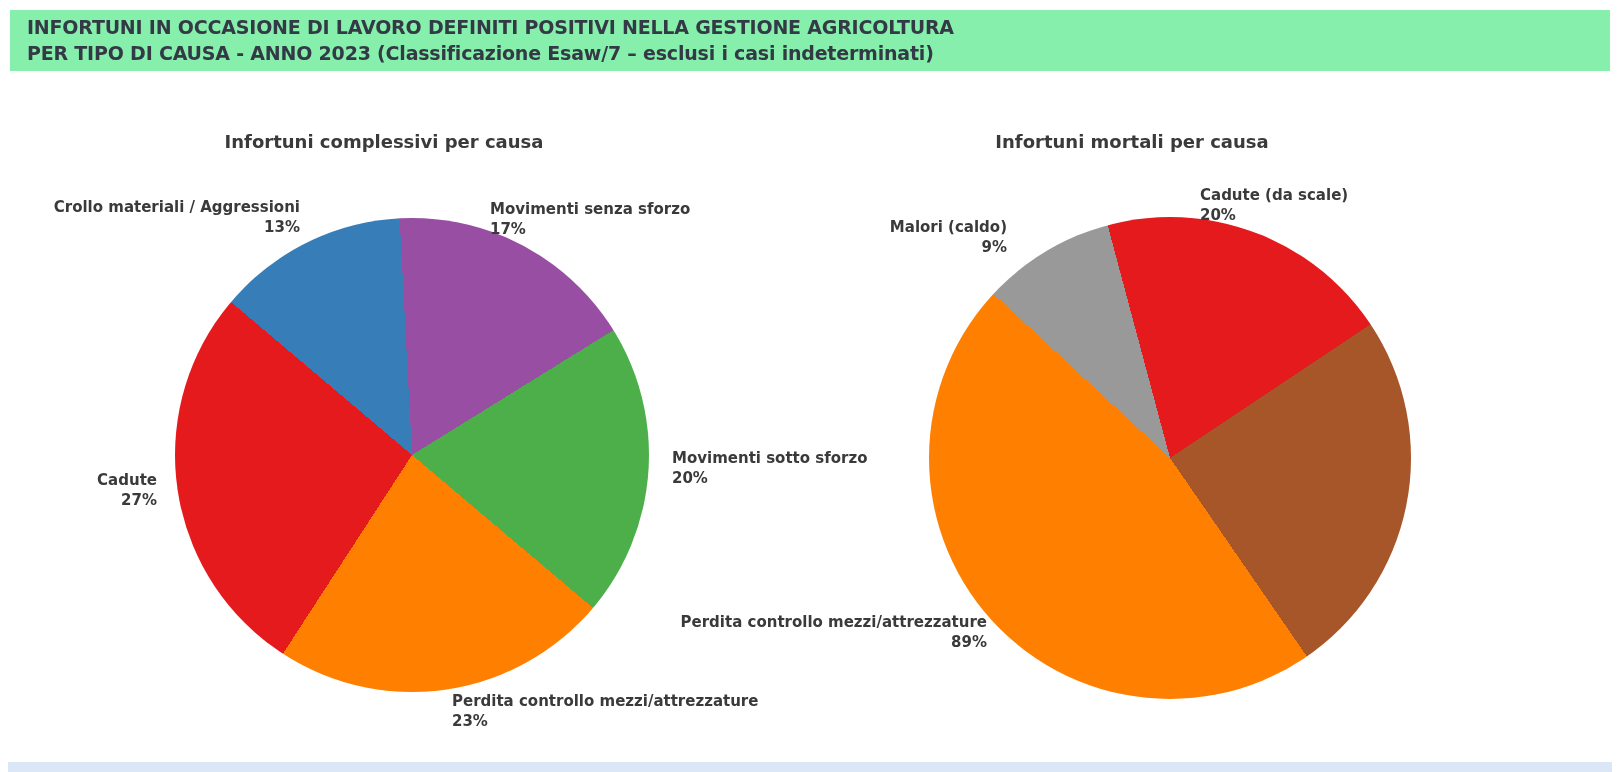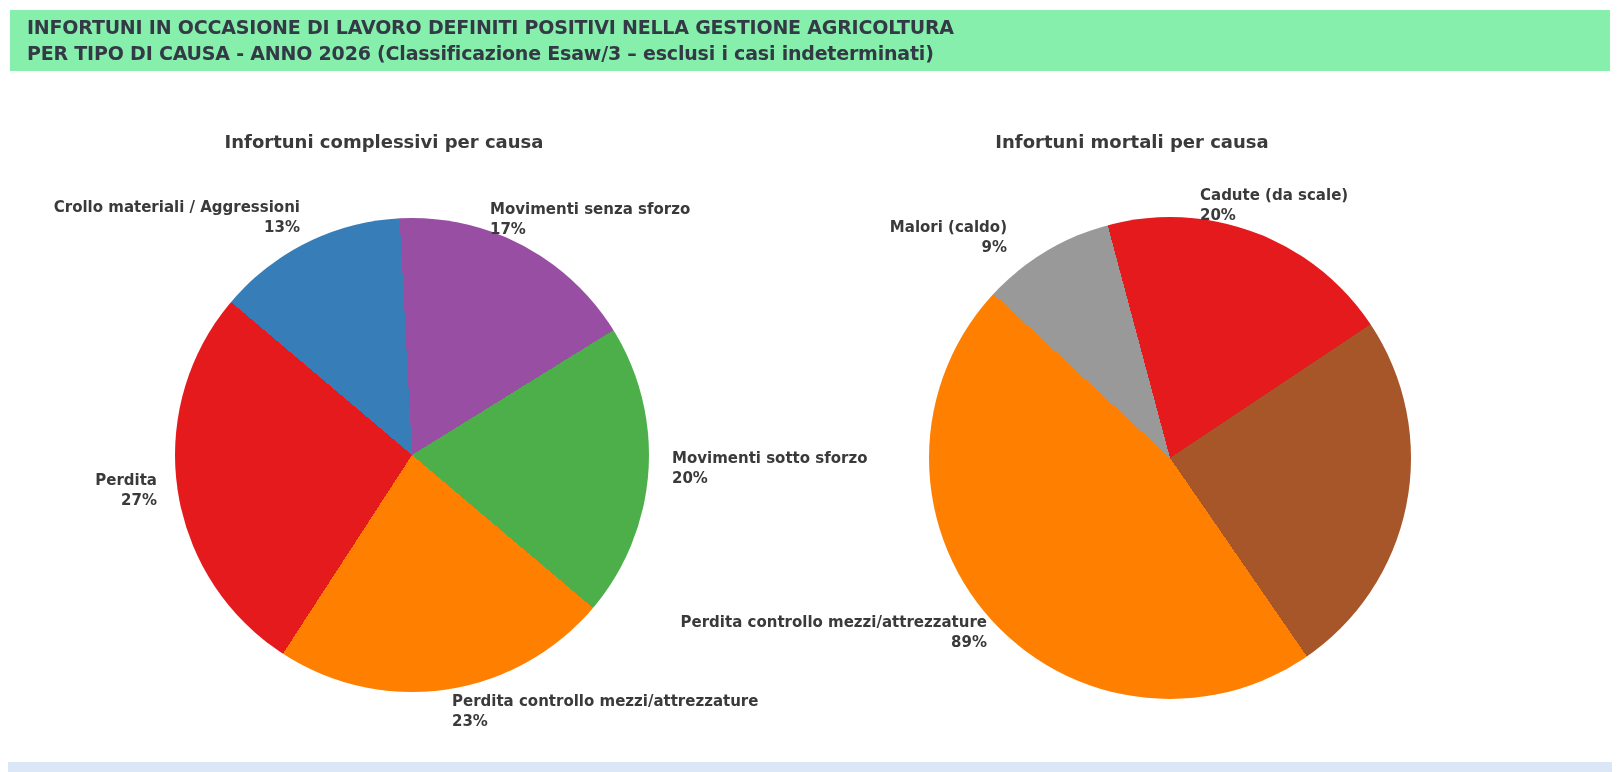"PER TIPO DI CAUSA -" div.line { text: 2026 (Classificazione Esaw/3 -> 2023 (Classificazione Esaw/7 }
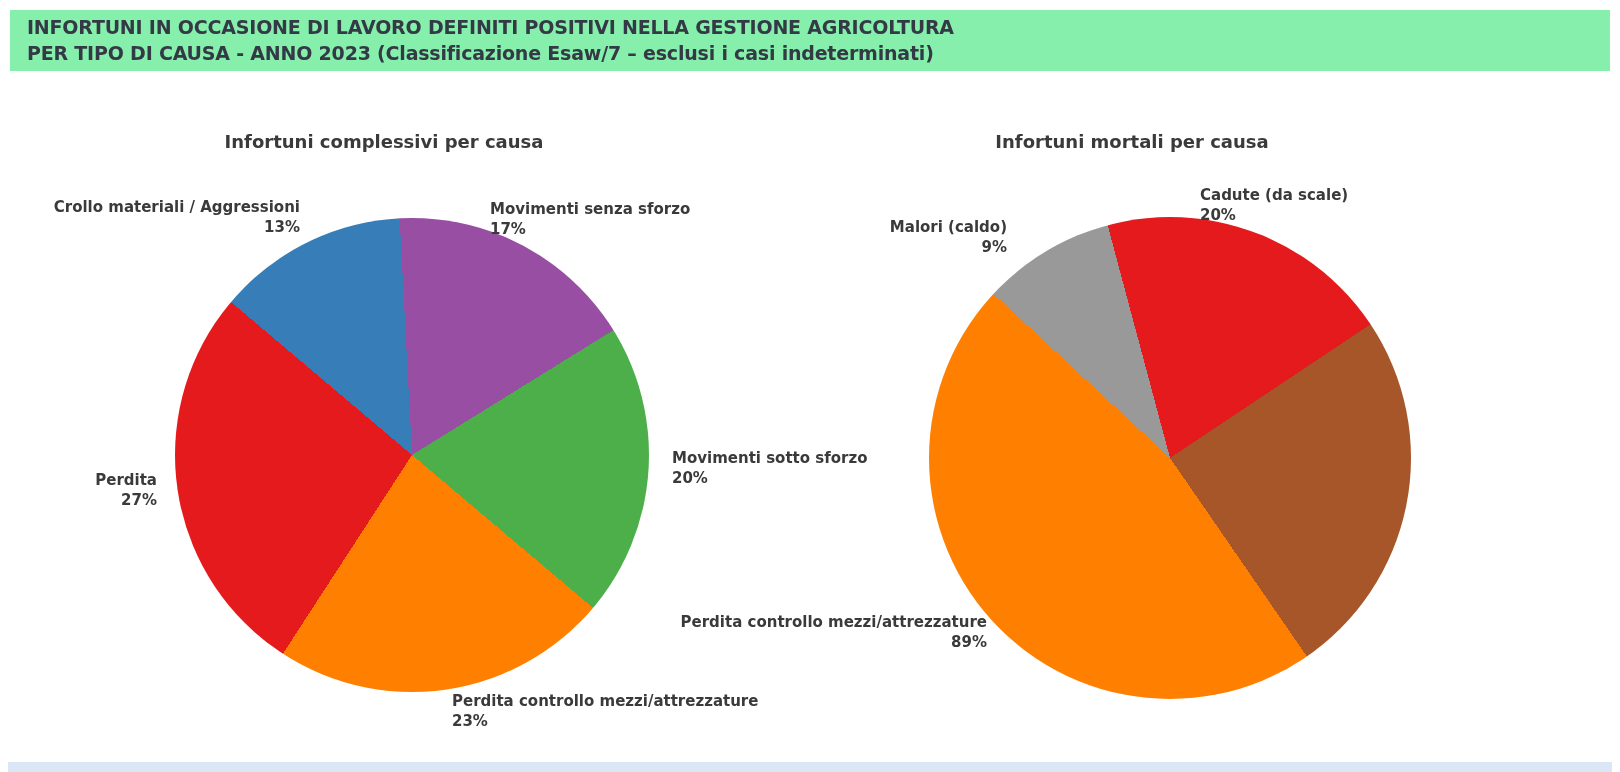"Perdita" div { text: Perdita -> Cadute }
